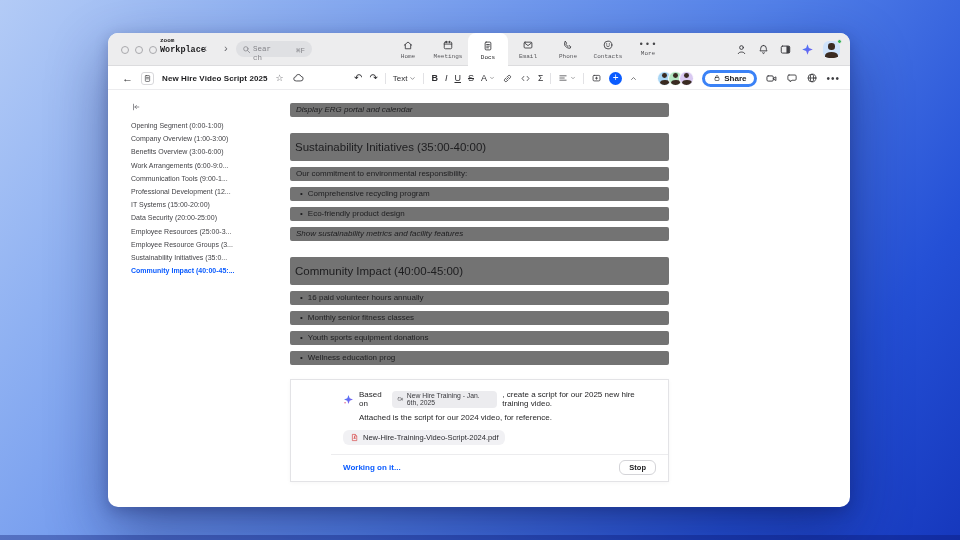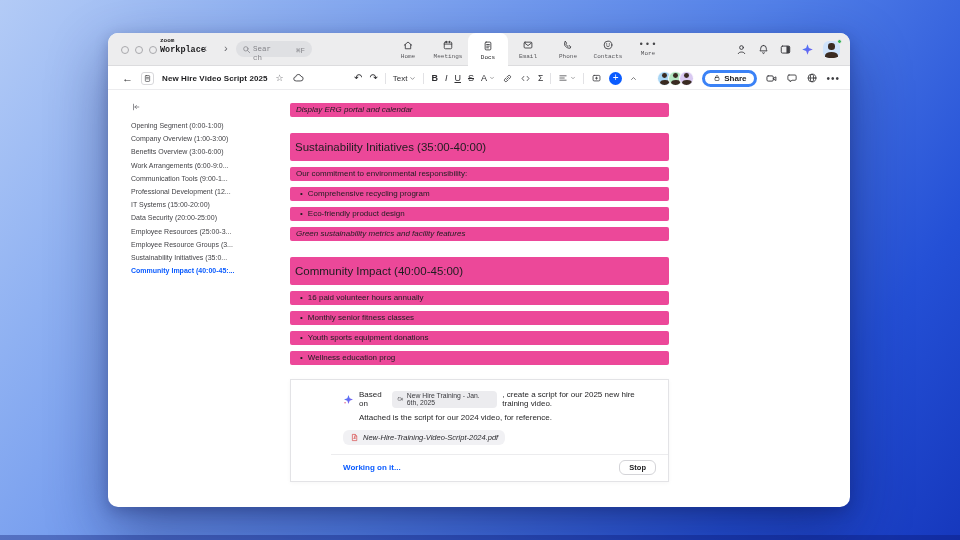"Display ERG portal and calendar" .row { background: #ec4899 -> #737373 }
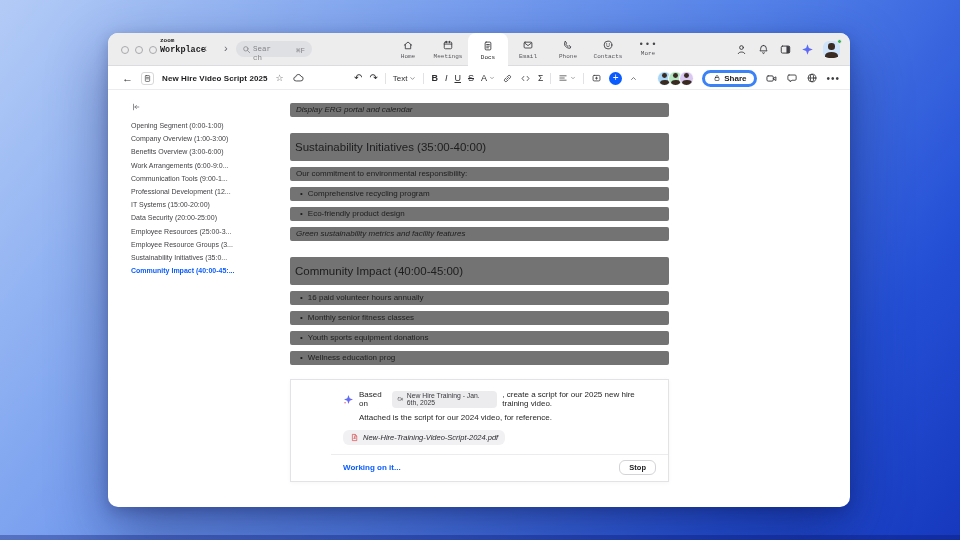"Green sustainability metrics and" div.row { text: Green -> Show }
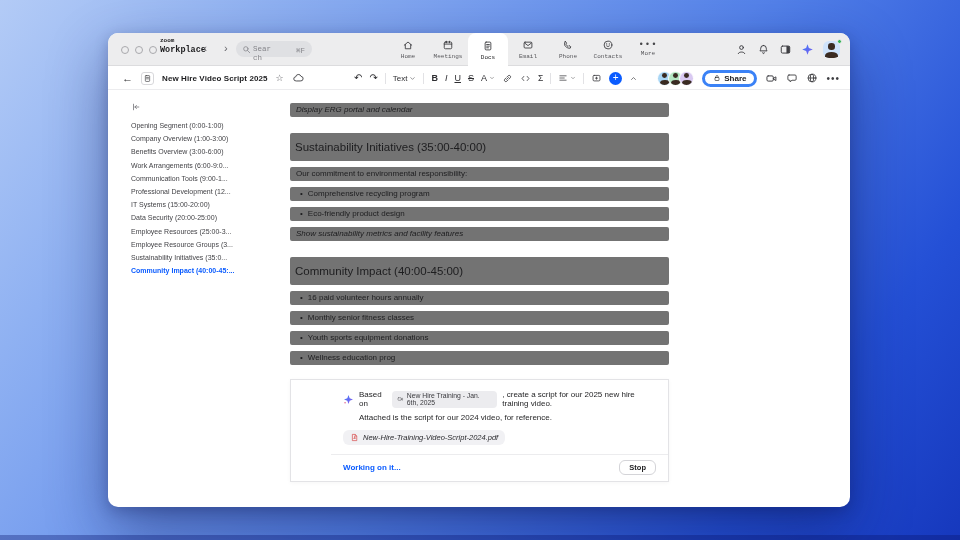"New-Hire-Training-Video-Script-2024.pdf" .attachchip { font-style: italic -> none }
